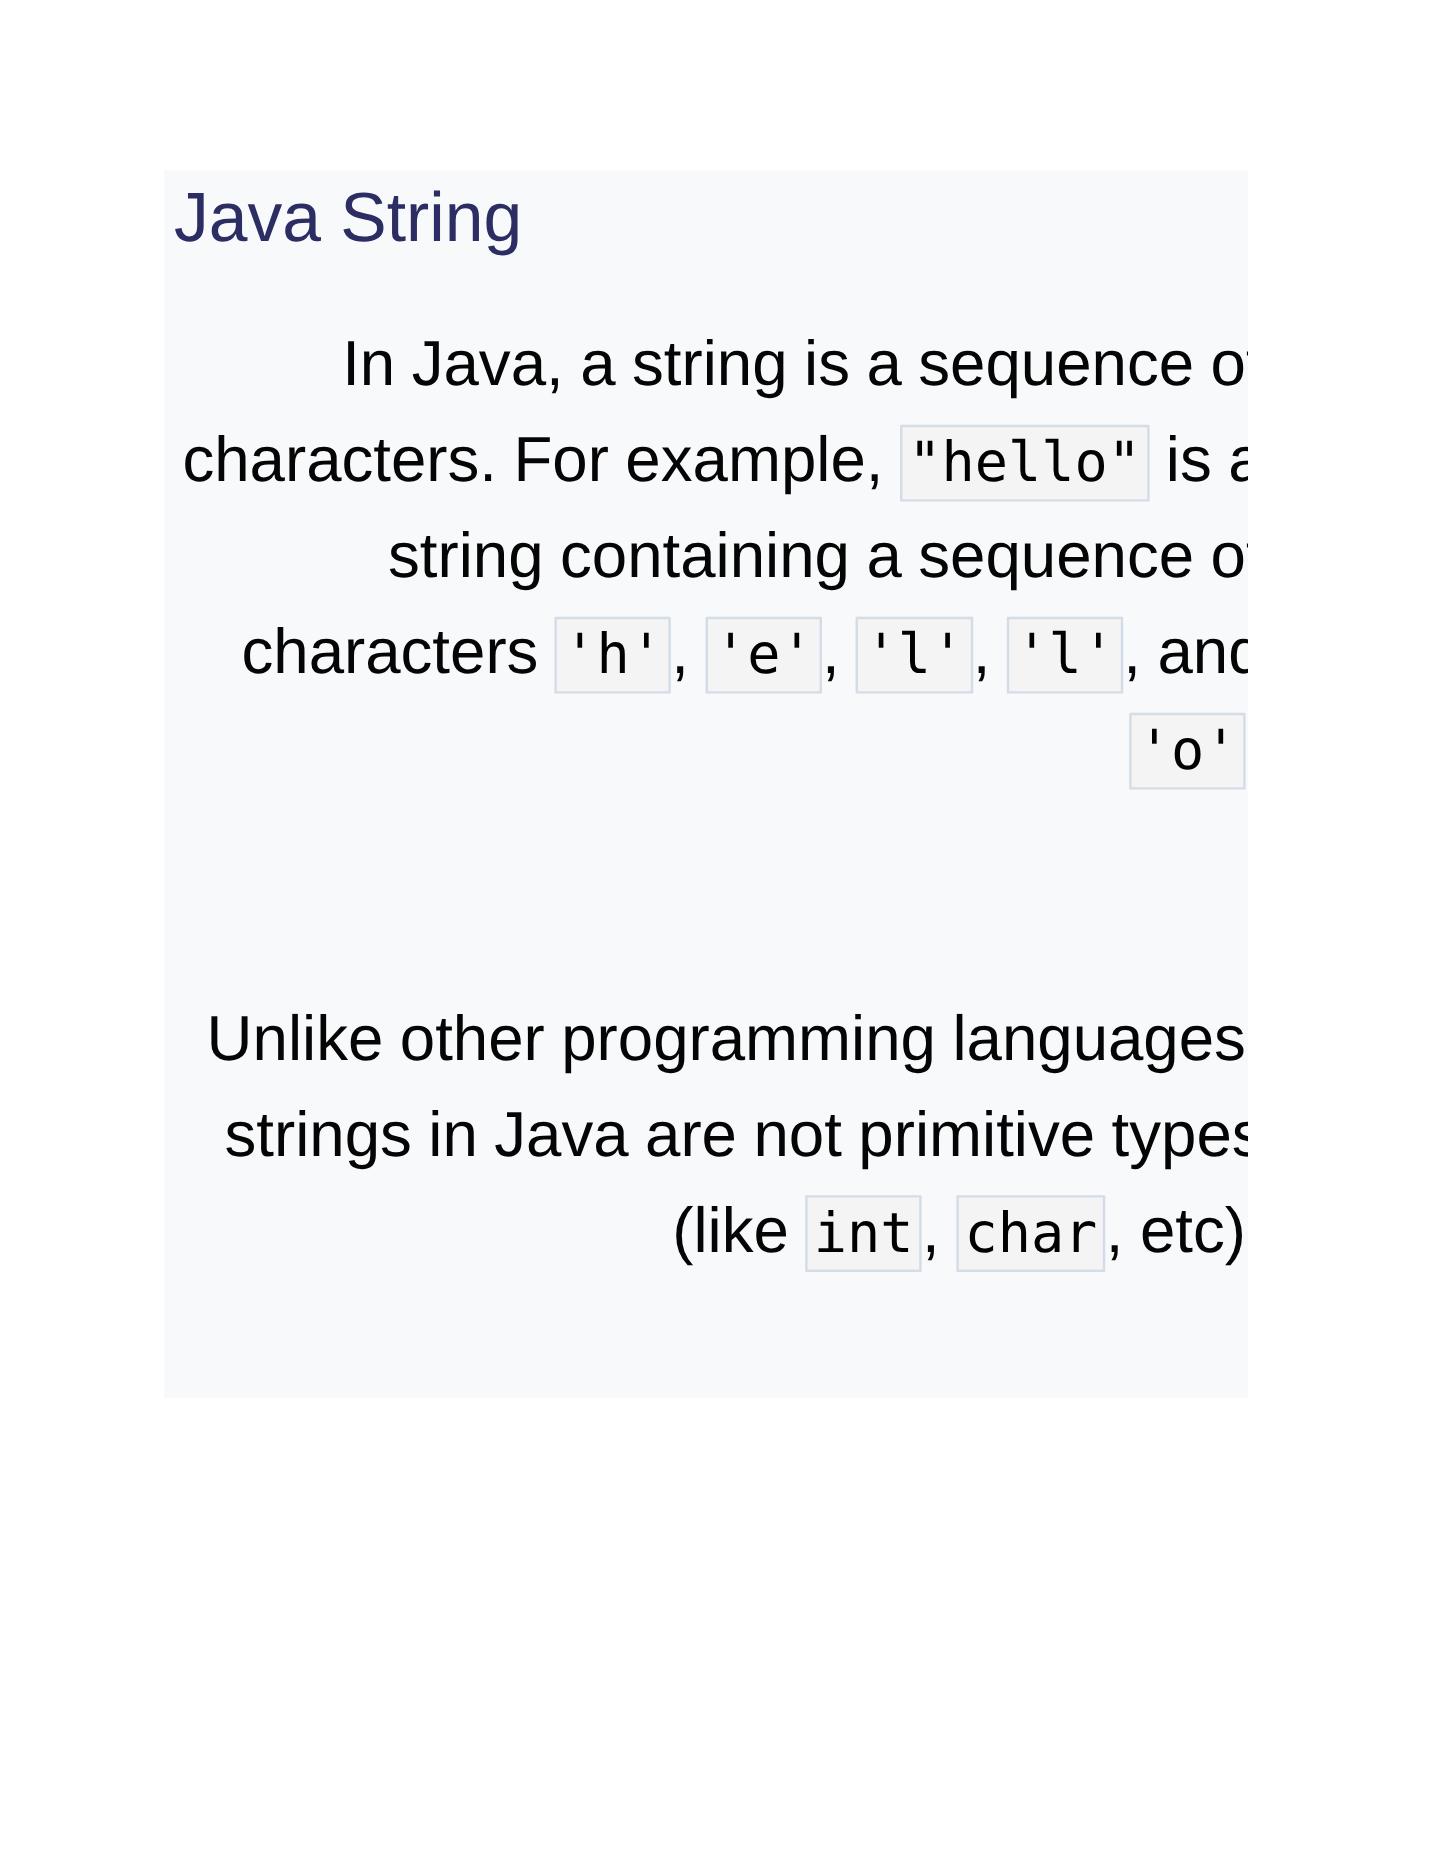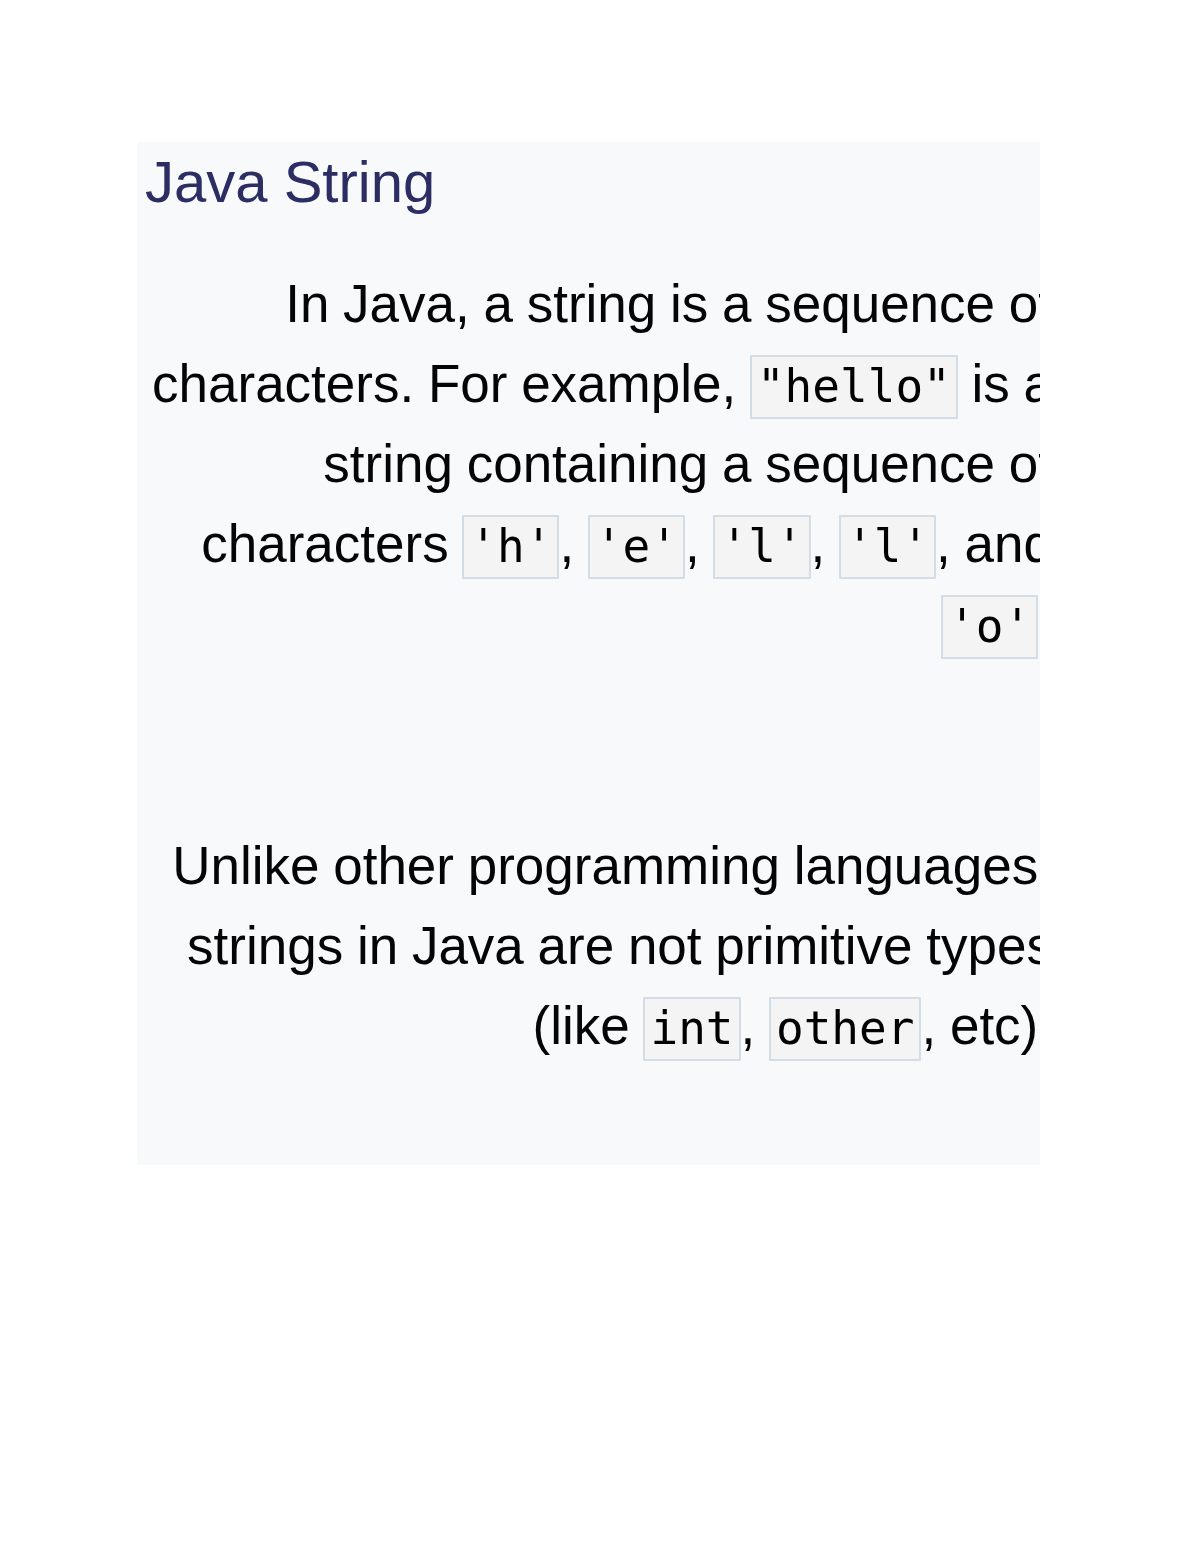"other" code.inline-code { text: other -> char }
